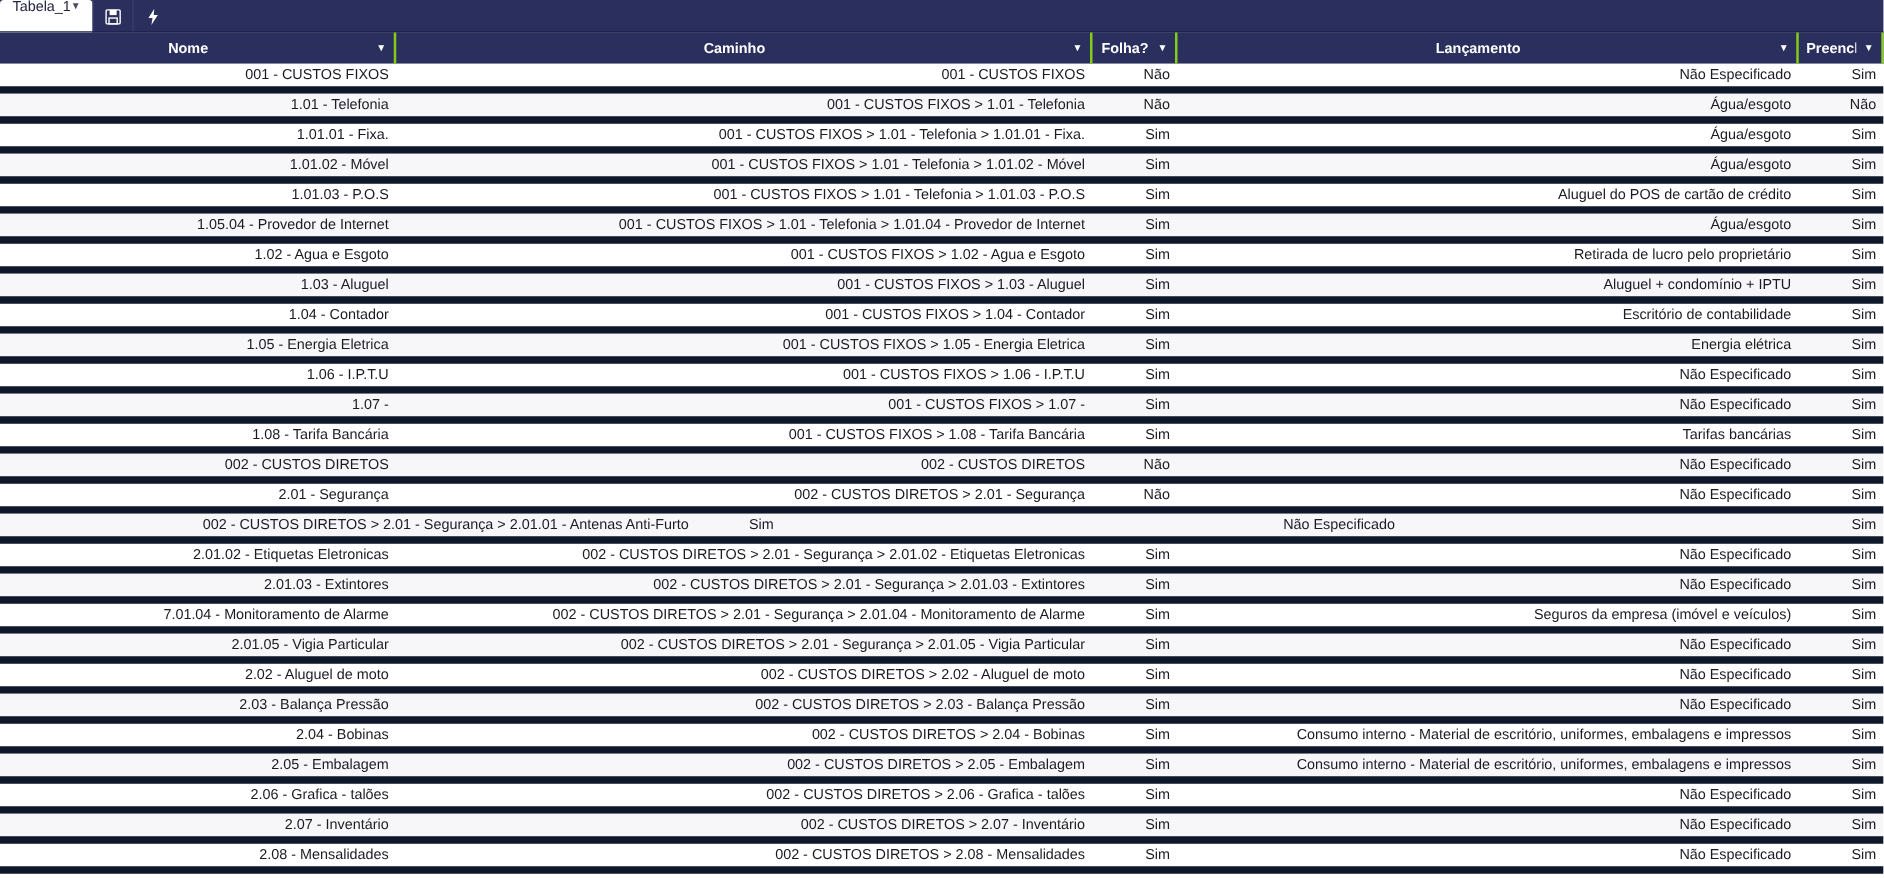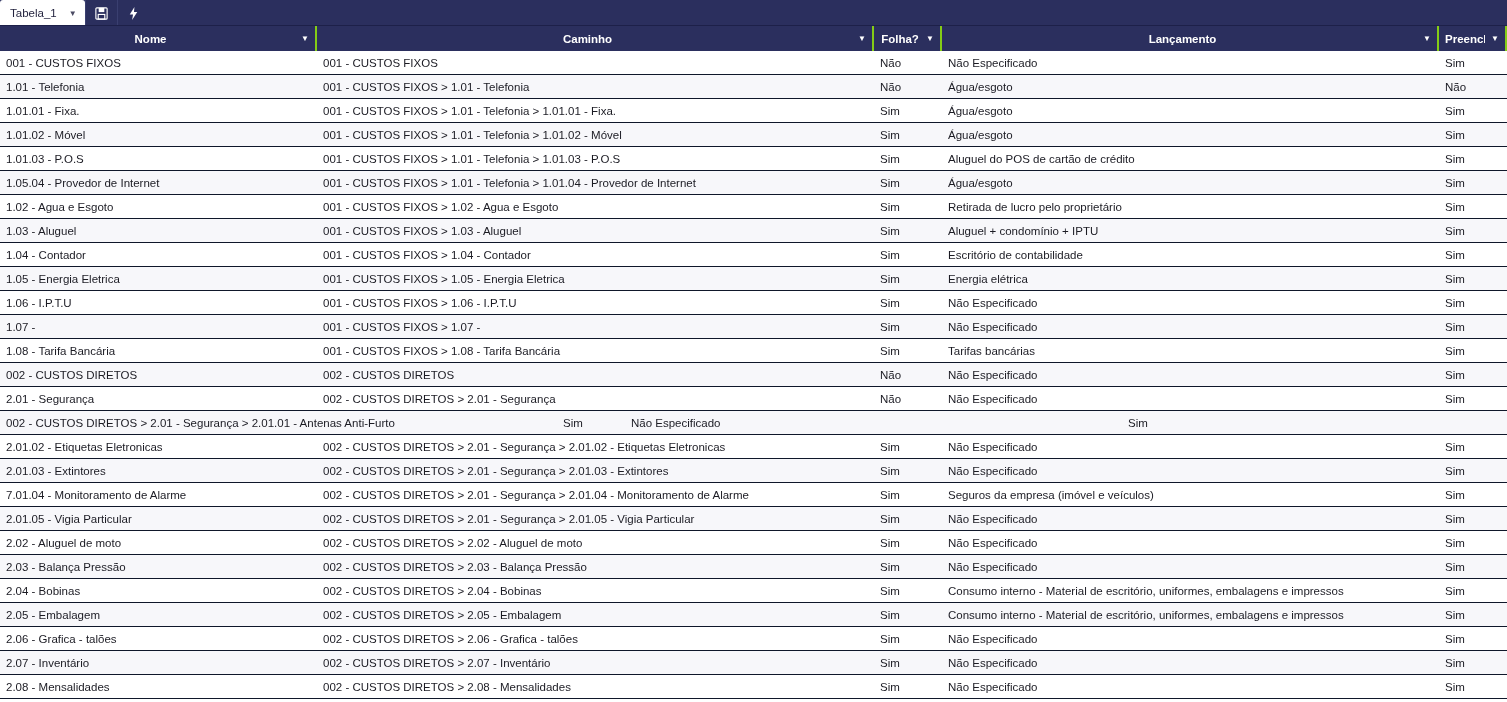"Tabela_1" .tab { align-items: center -> none; gap: 12px -> 0 }
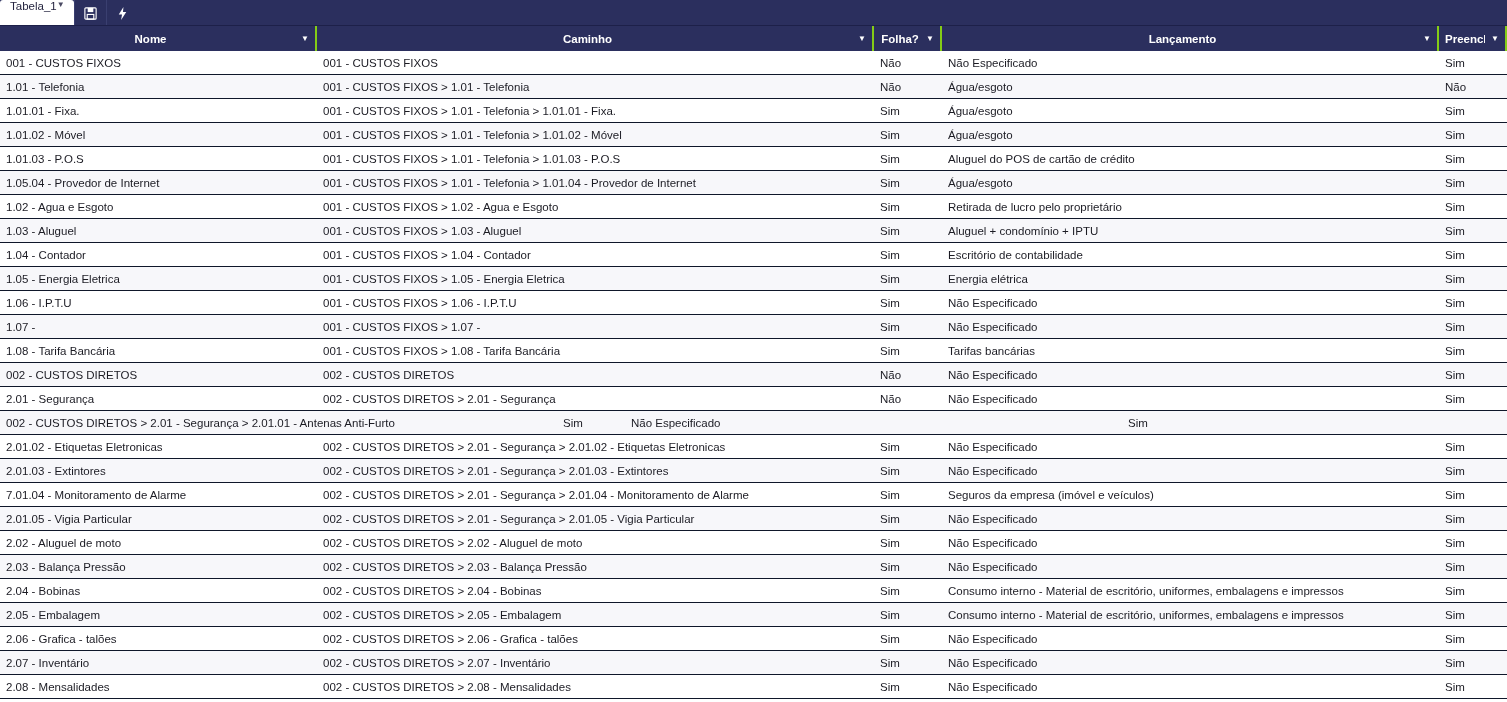"001 - CUSTOS FIXOS" .row { border-bottom: 1px solid #0f172a -> 6px solid #0f172a; text-align: none -> right }
